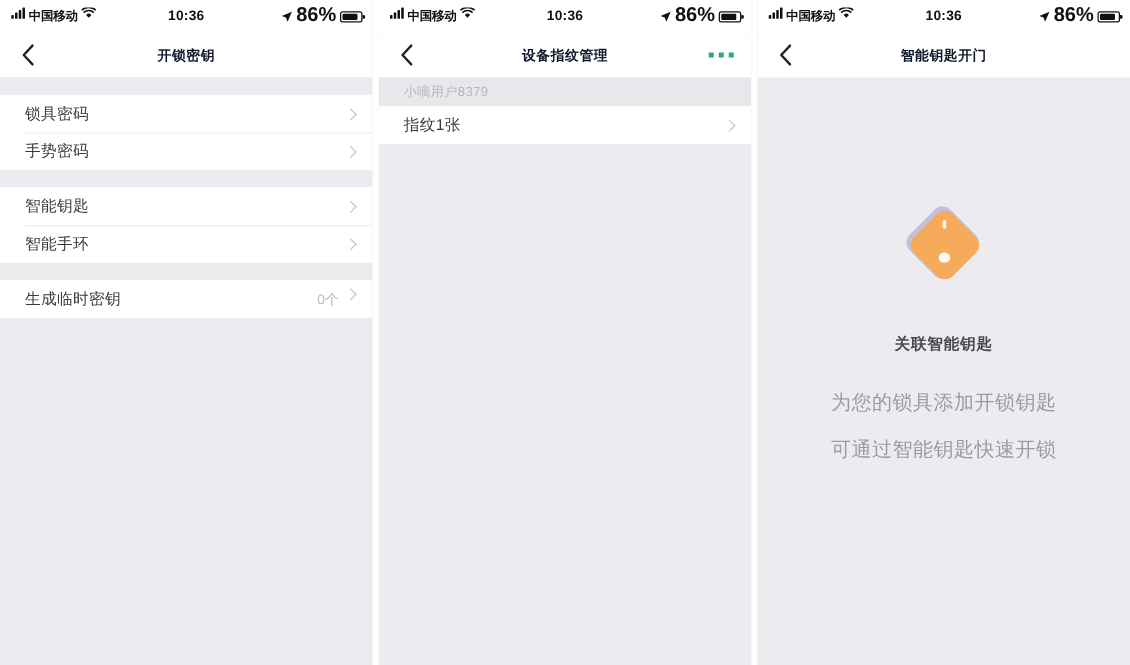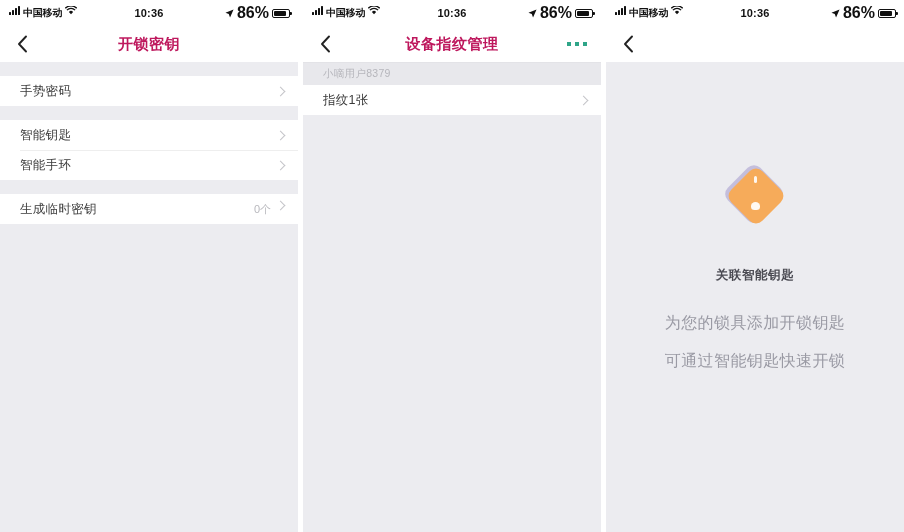"开锁密钥" .nav-title { color: #be185d -> #0f172a; font-size: 15px -> 11px }
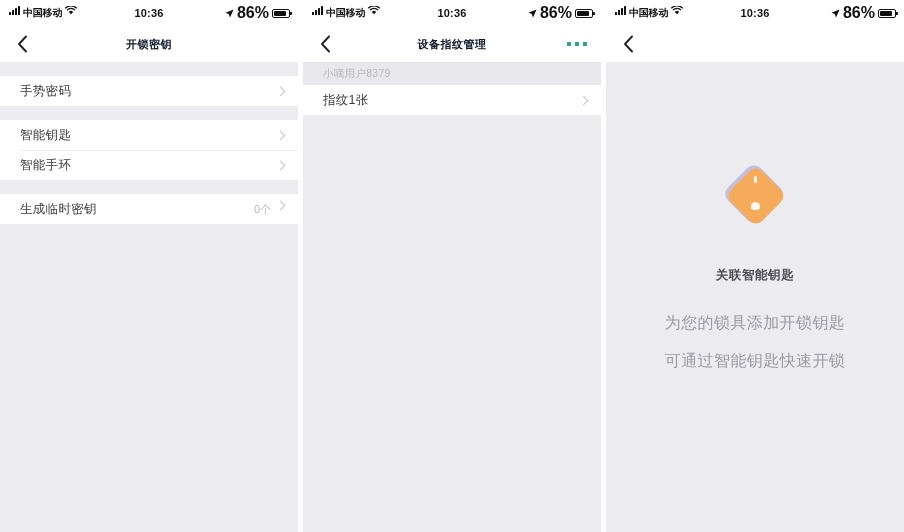"智能钥匙开门" div.nav-title { html: none -> <div>智能钥匙开门</div> }
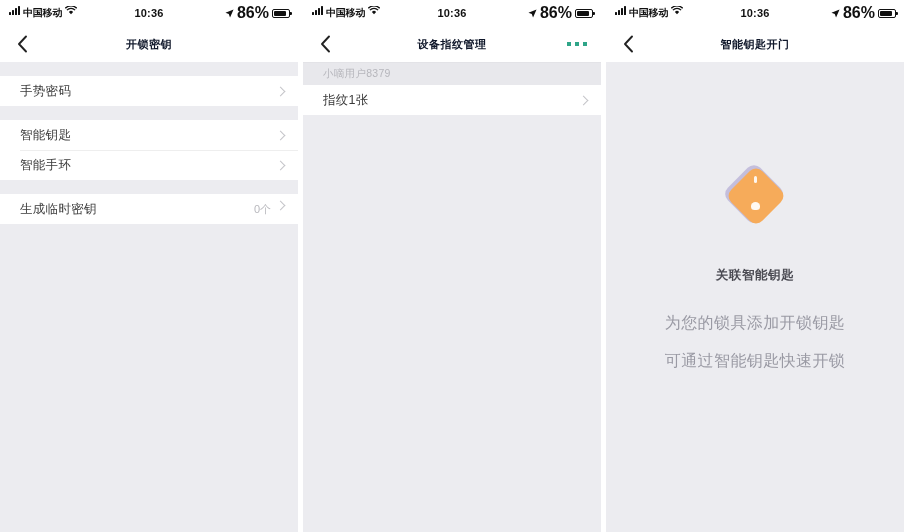"锁具密码" div.row { html: none -> <div> <span>锁具密码</span> <span> <span></span> </span> </div> }
